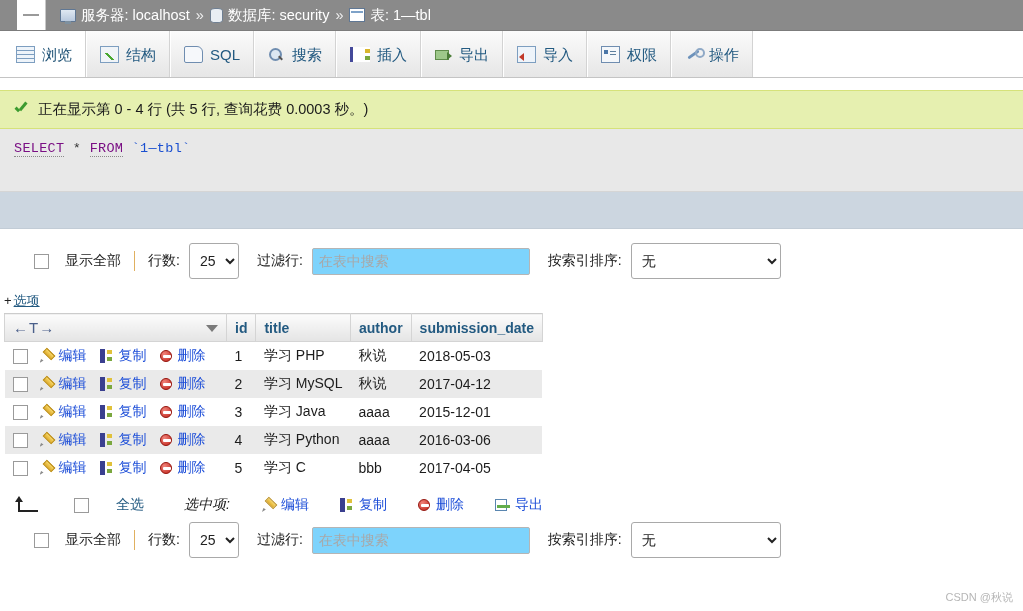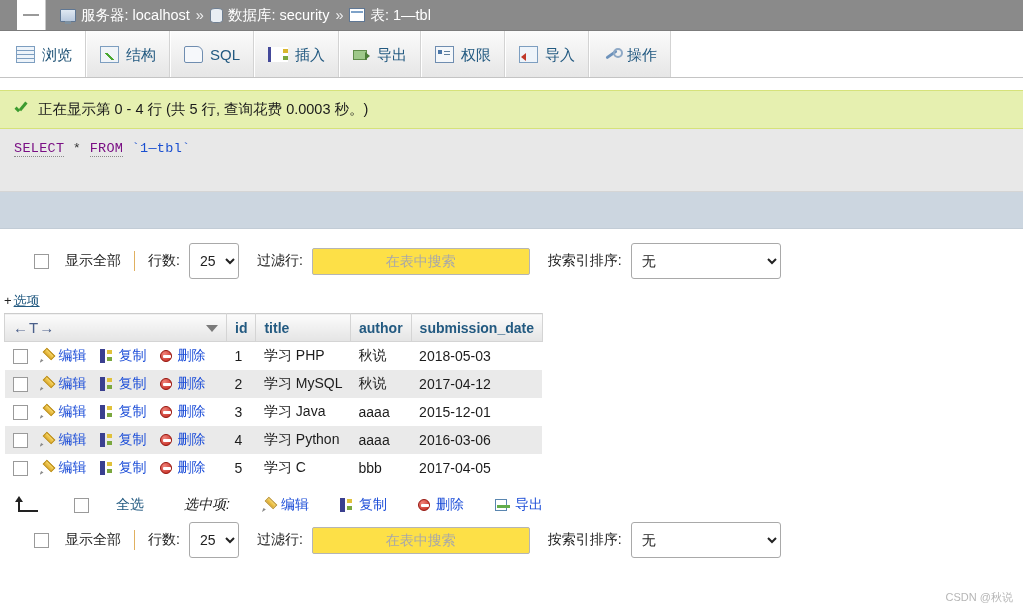"搜索" div.tab { html: none -> <div> <span></span> <span>搜索</span> </div> }
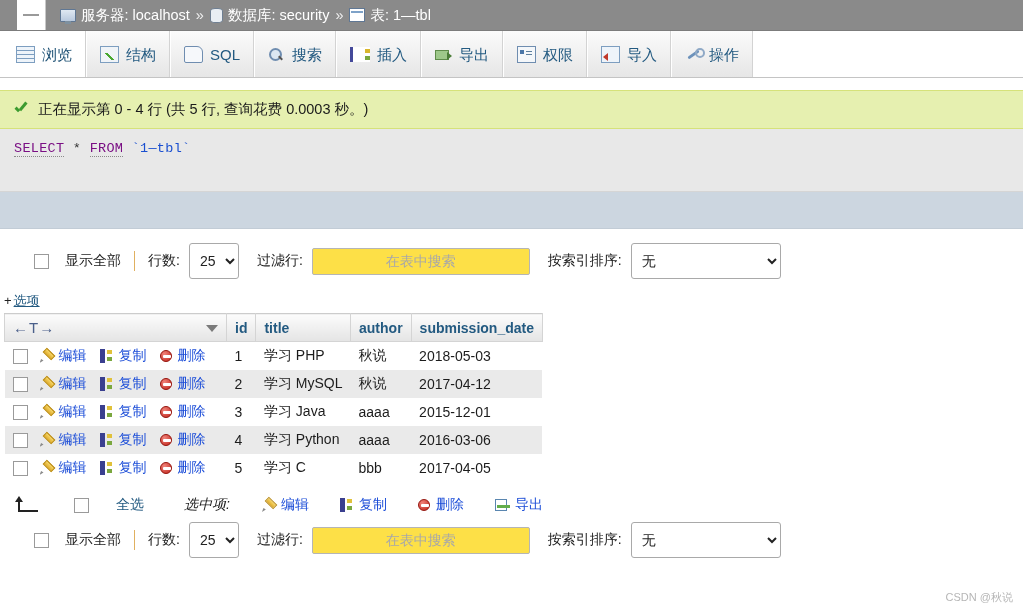"权限" div.tab { order: before "导入" -> after "导入" }
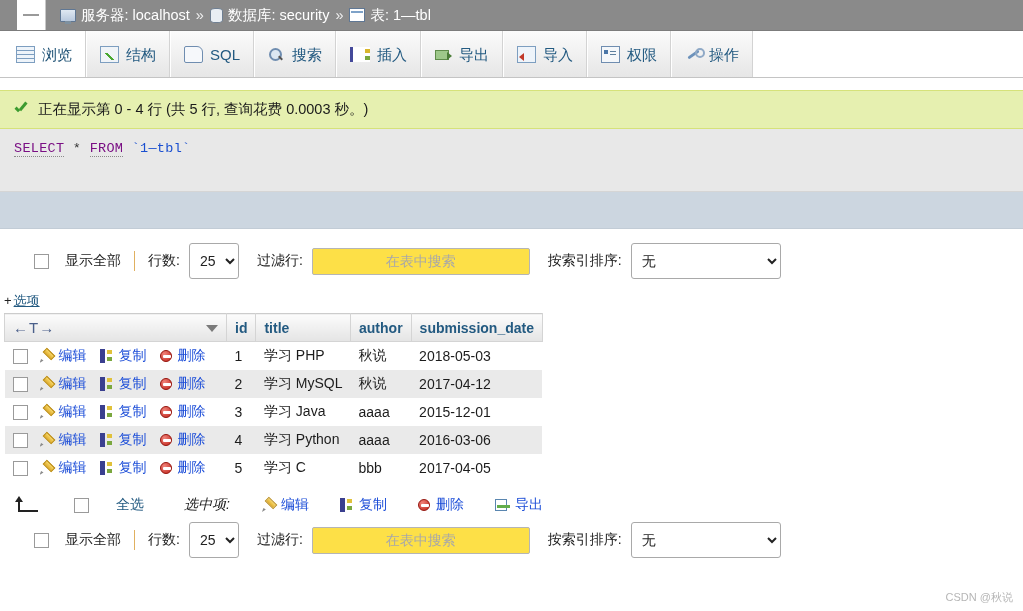"在表中搜索" .ctl-input { background: #fde047 -> #7dd3fc; text-align: center -> none }
